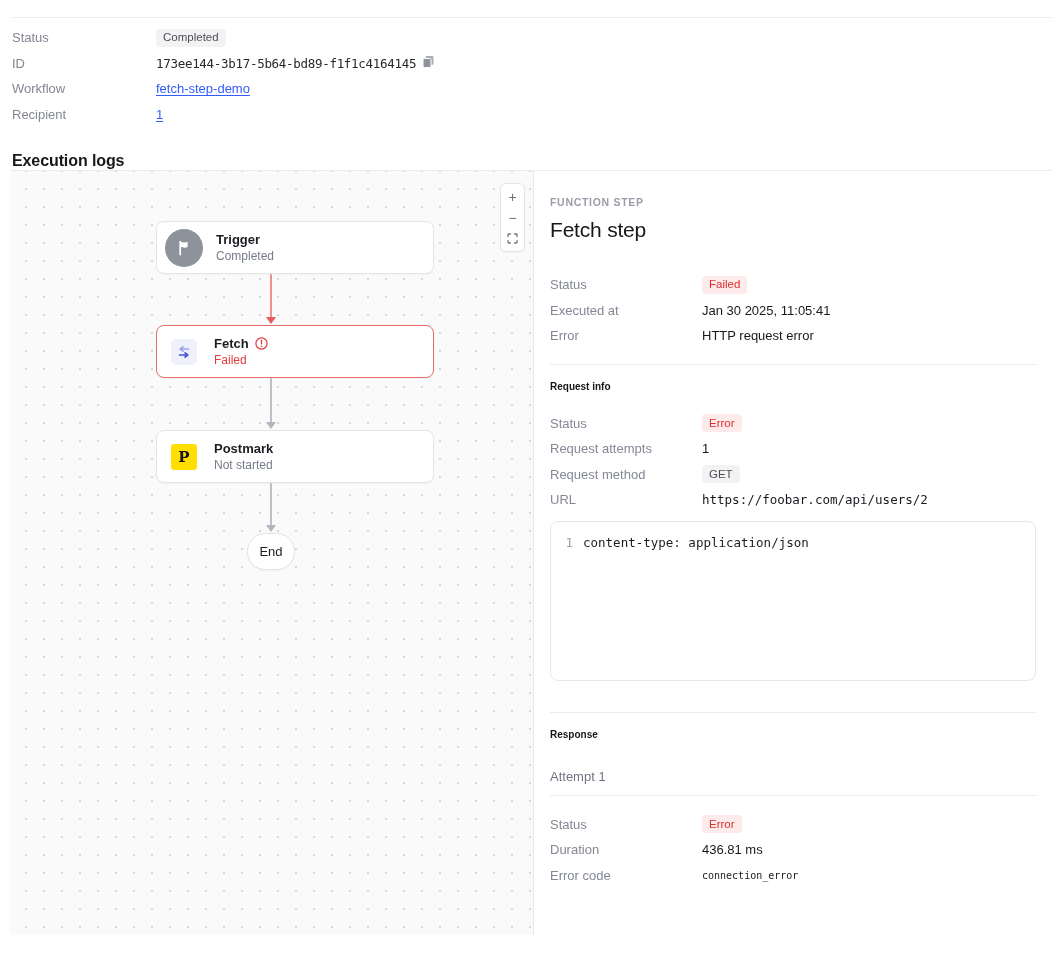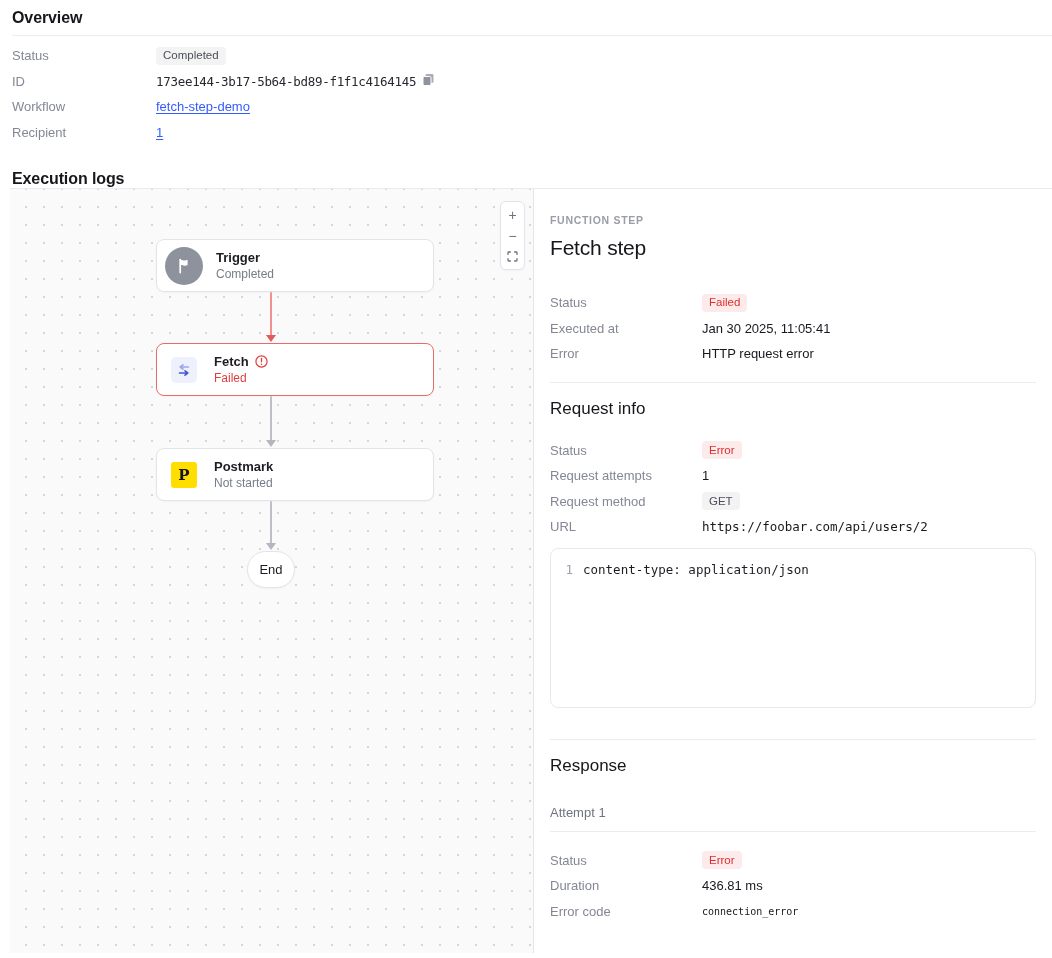"Overview" div.section-title { html: <div>Overview</div> -> none }
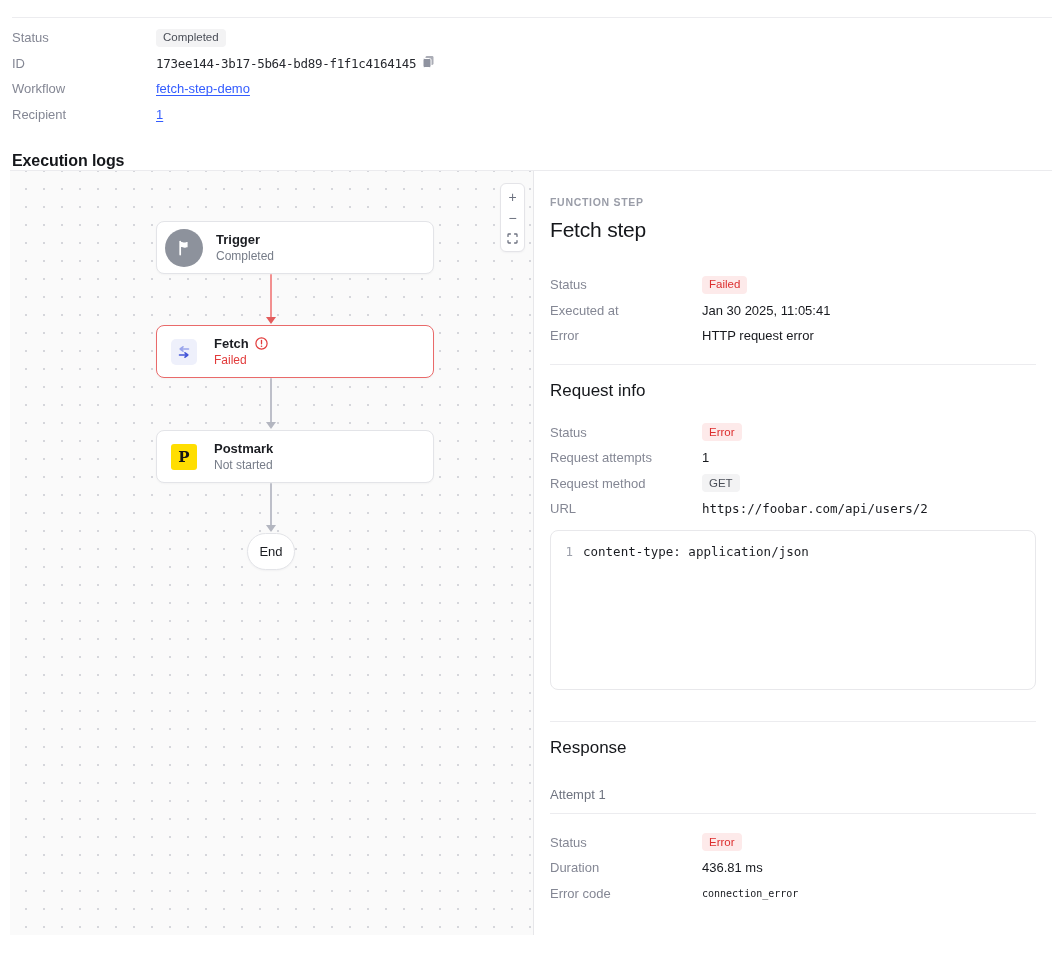"Request info" .sub-heading { font-size: 17px -> 10px; font-weight: 400 -> 700 }
